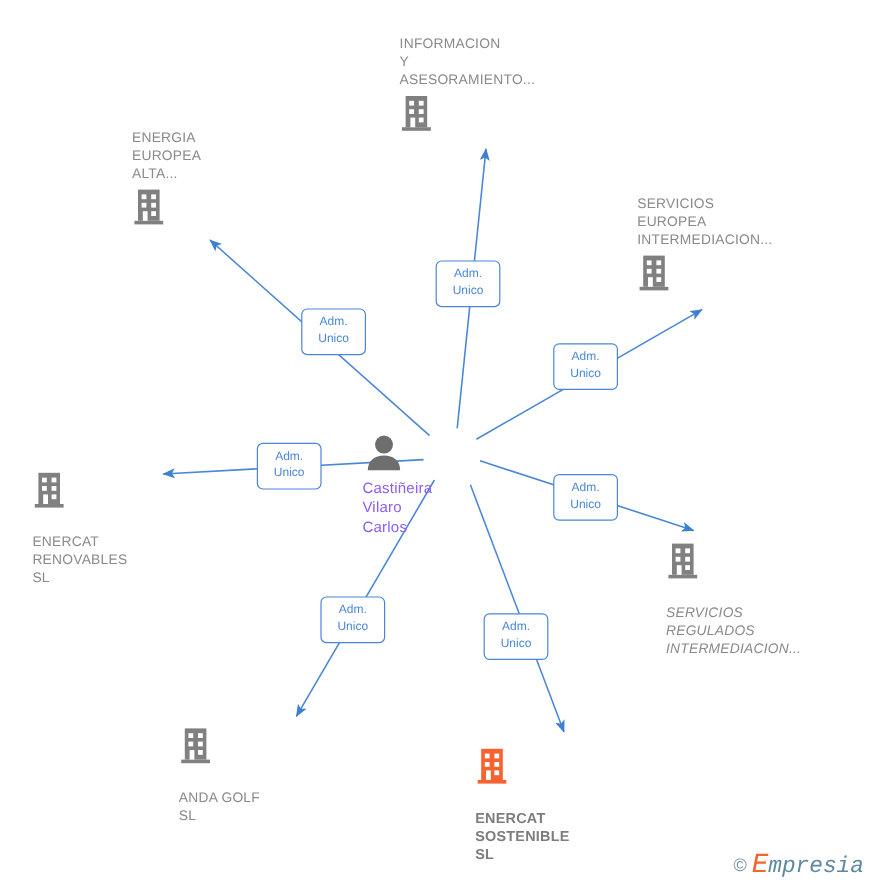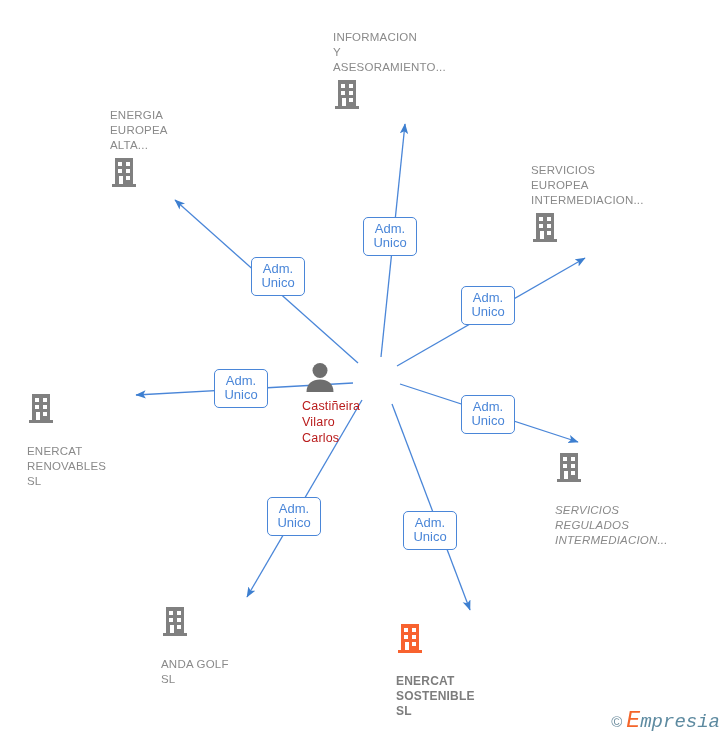"Adm." .edge-label { font-size: 13px -> 10px }
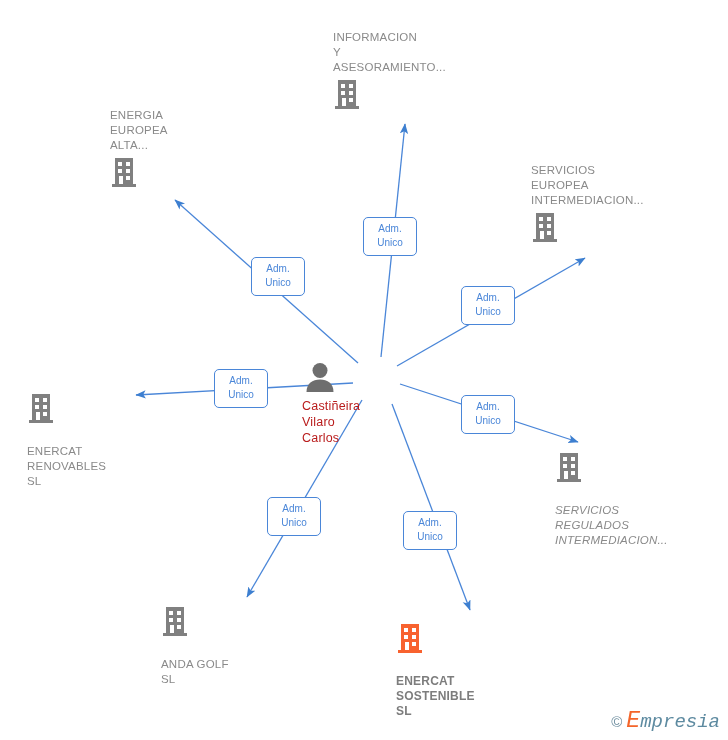"Castiñeira" .node.person .label { color: #b91c1c -> #8b5cf6 }
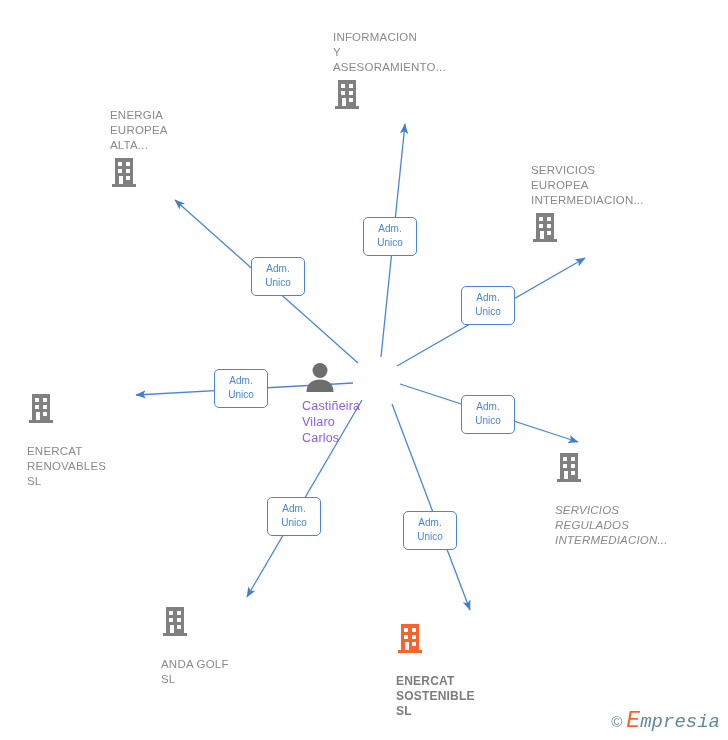"ANDA GOLF" div.node { left: 236px -> 224px }
